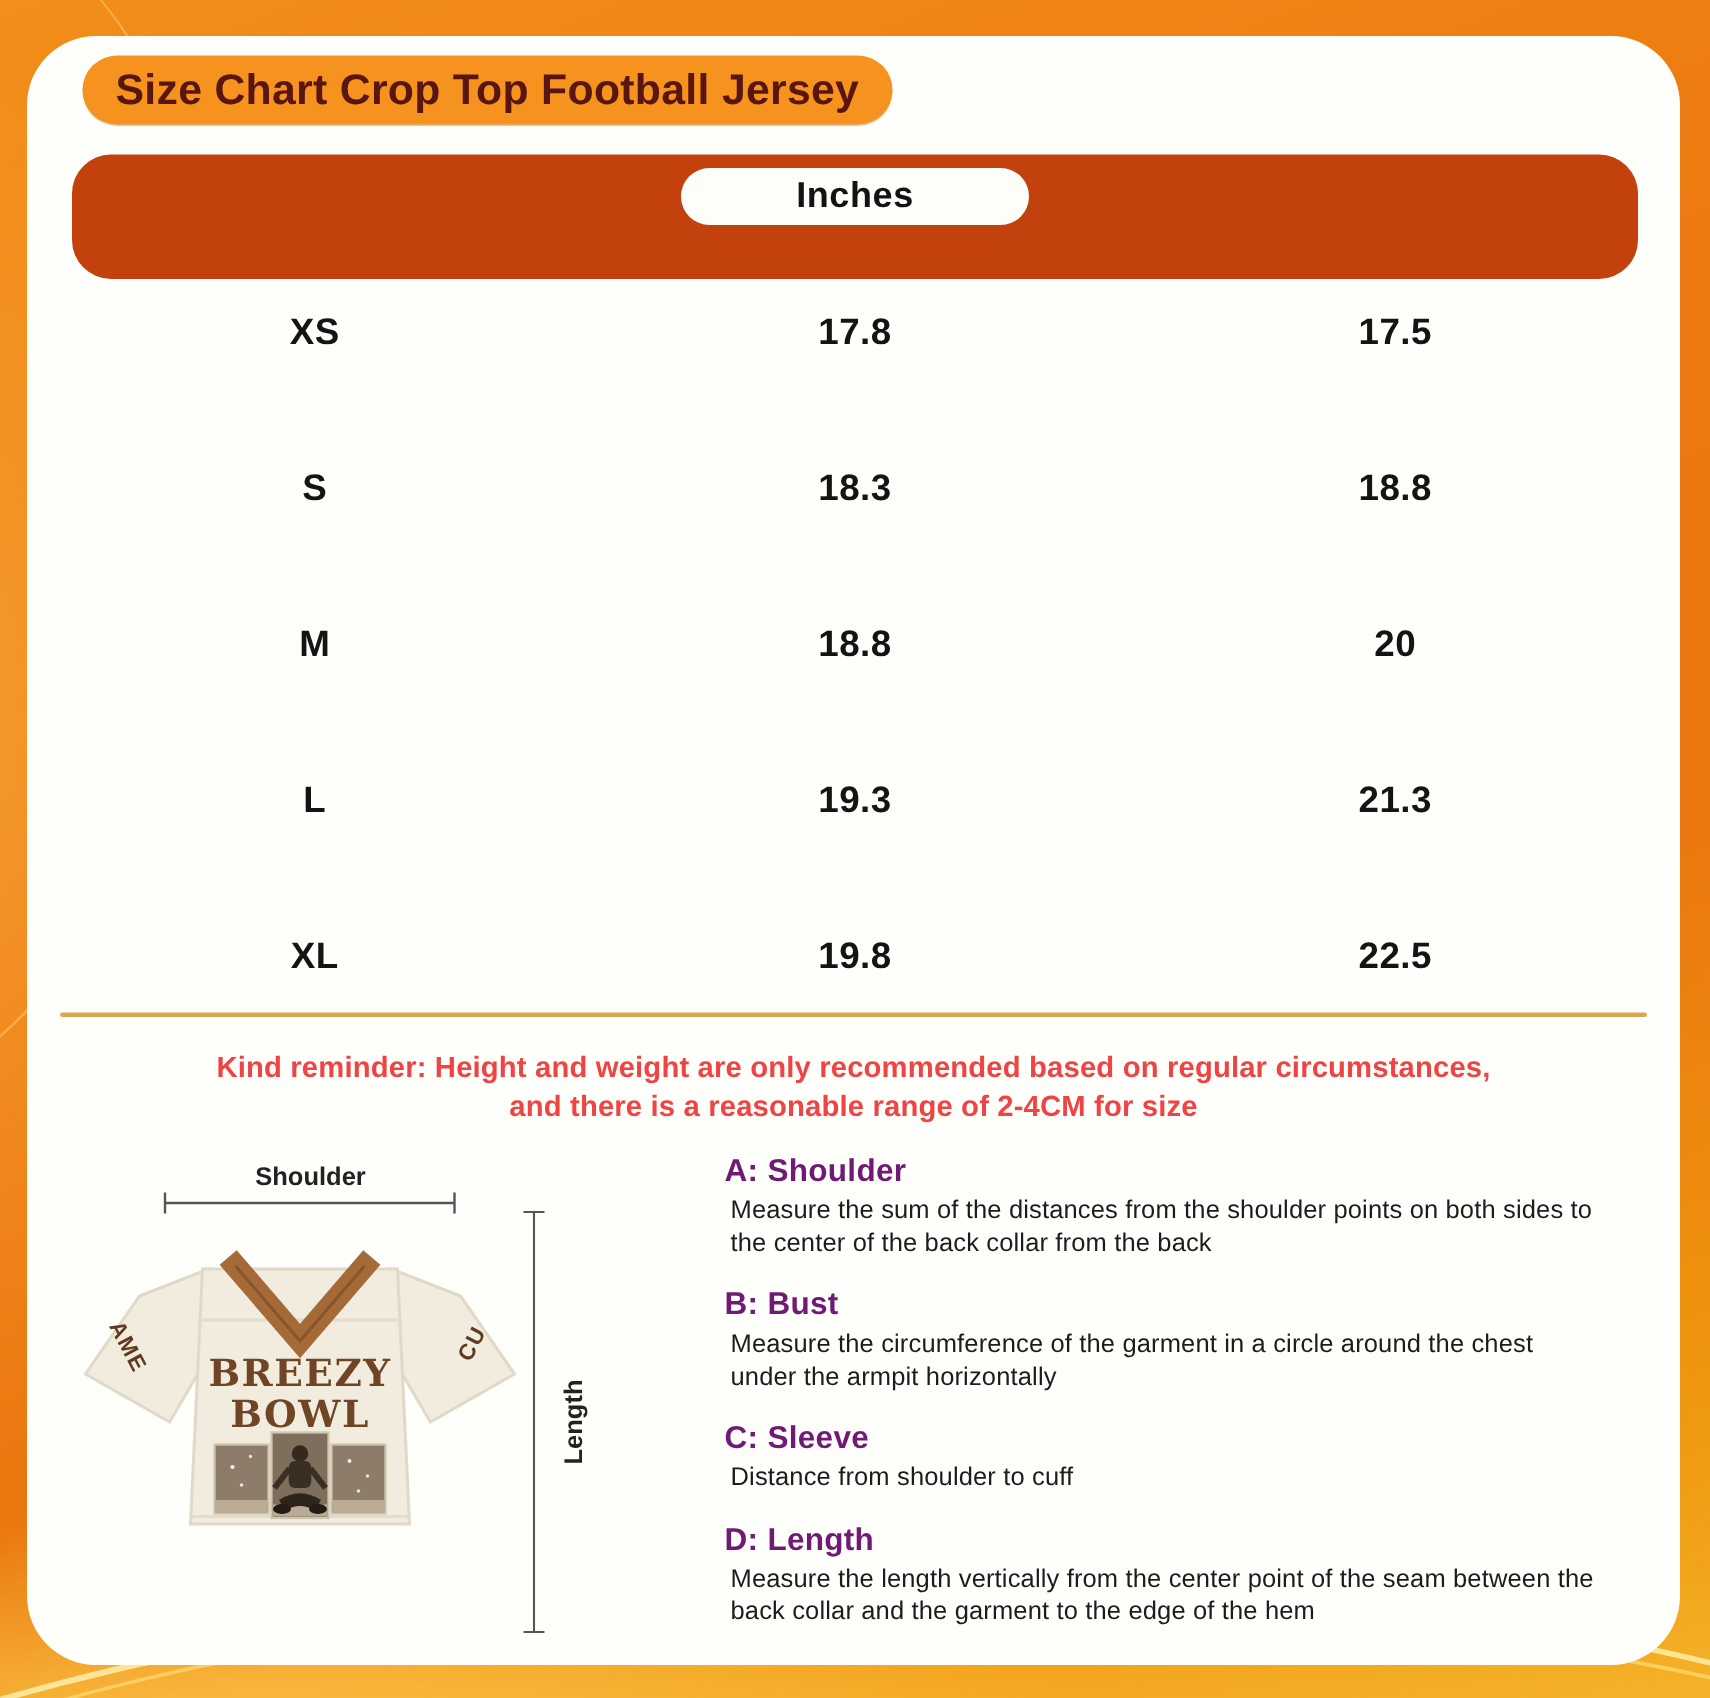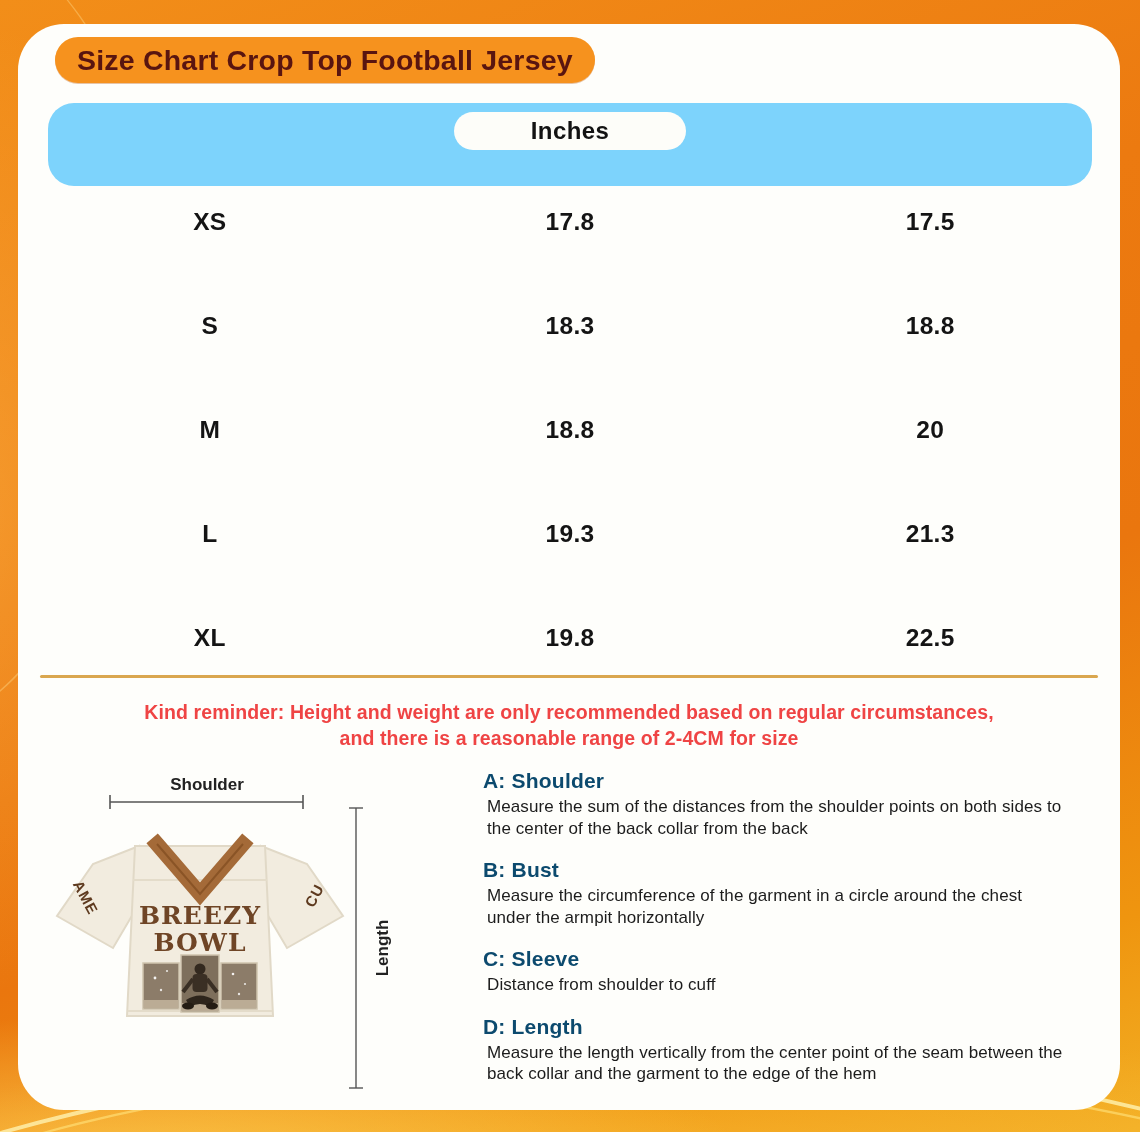"Inches" .table-head { background: #7dd3fc -> #c2410c }
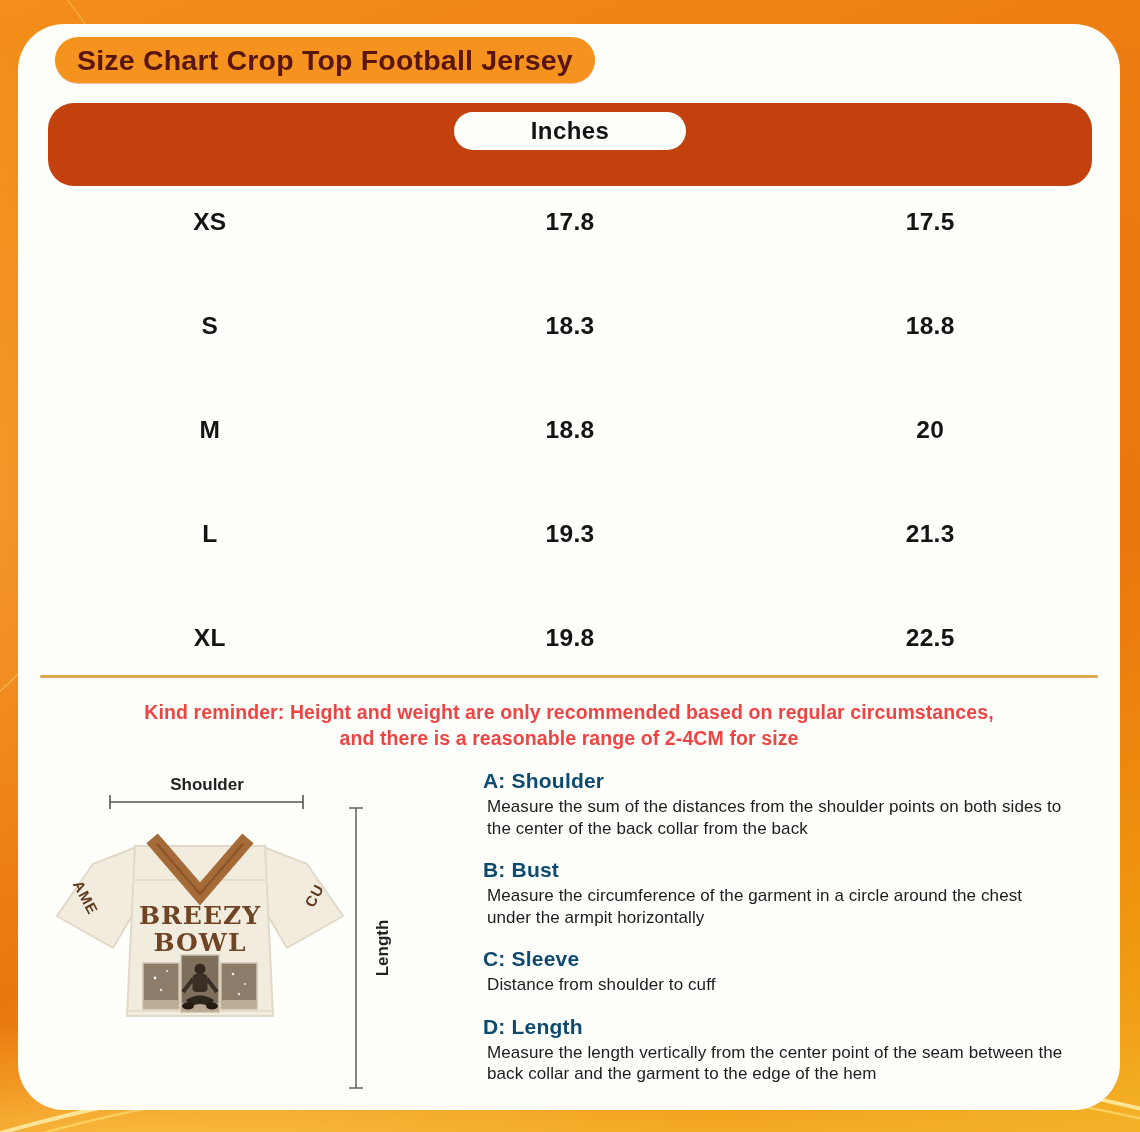"A: Shoulder" .guide h3 { color: #0c4a6e -> #701a75 }
